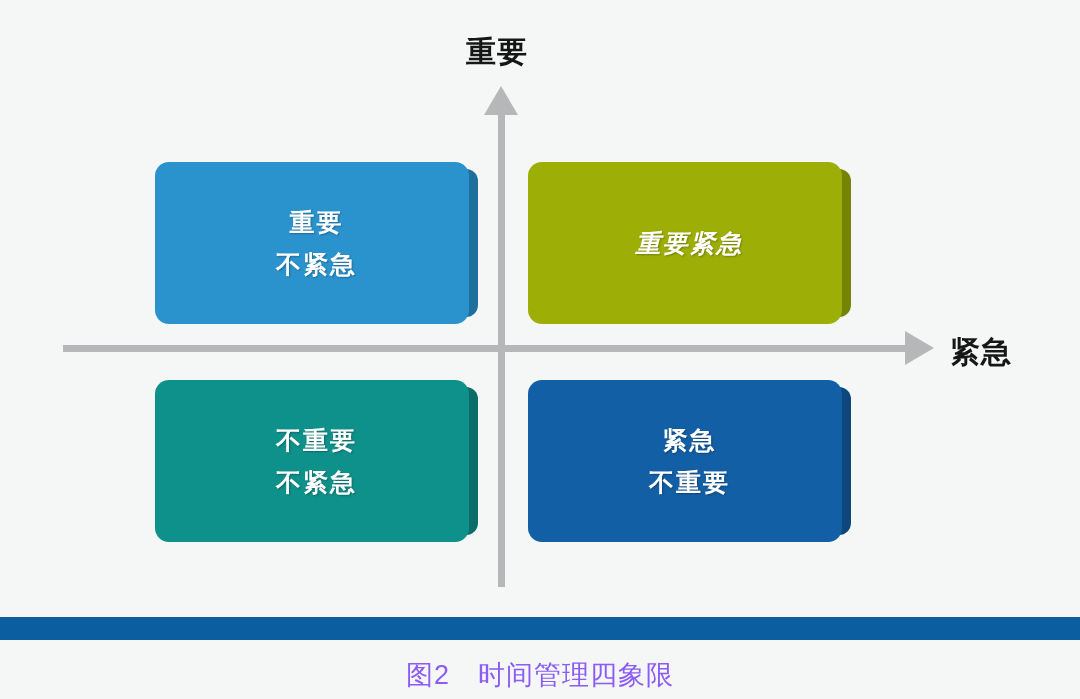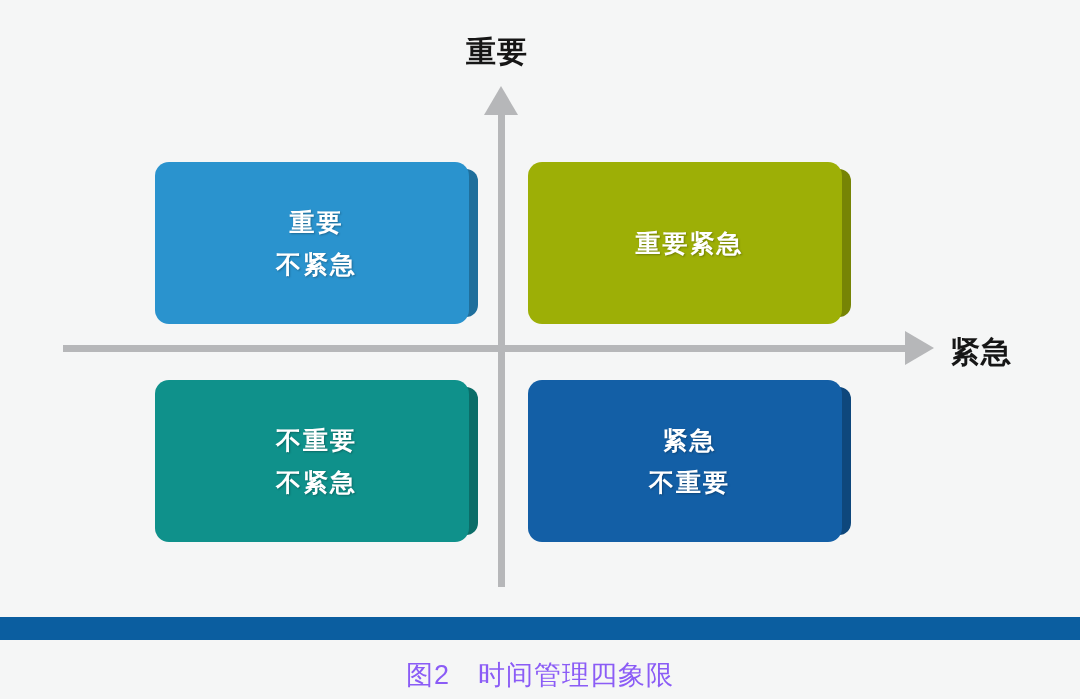"重要紧急" #quad-tr { font-style: none -> italic }
